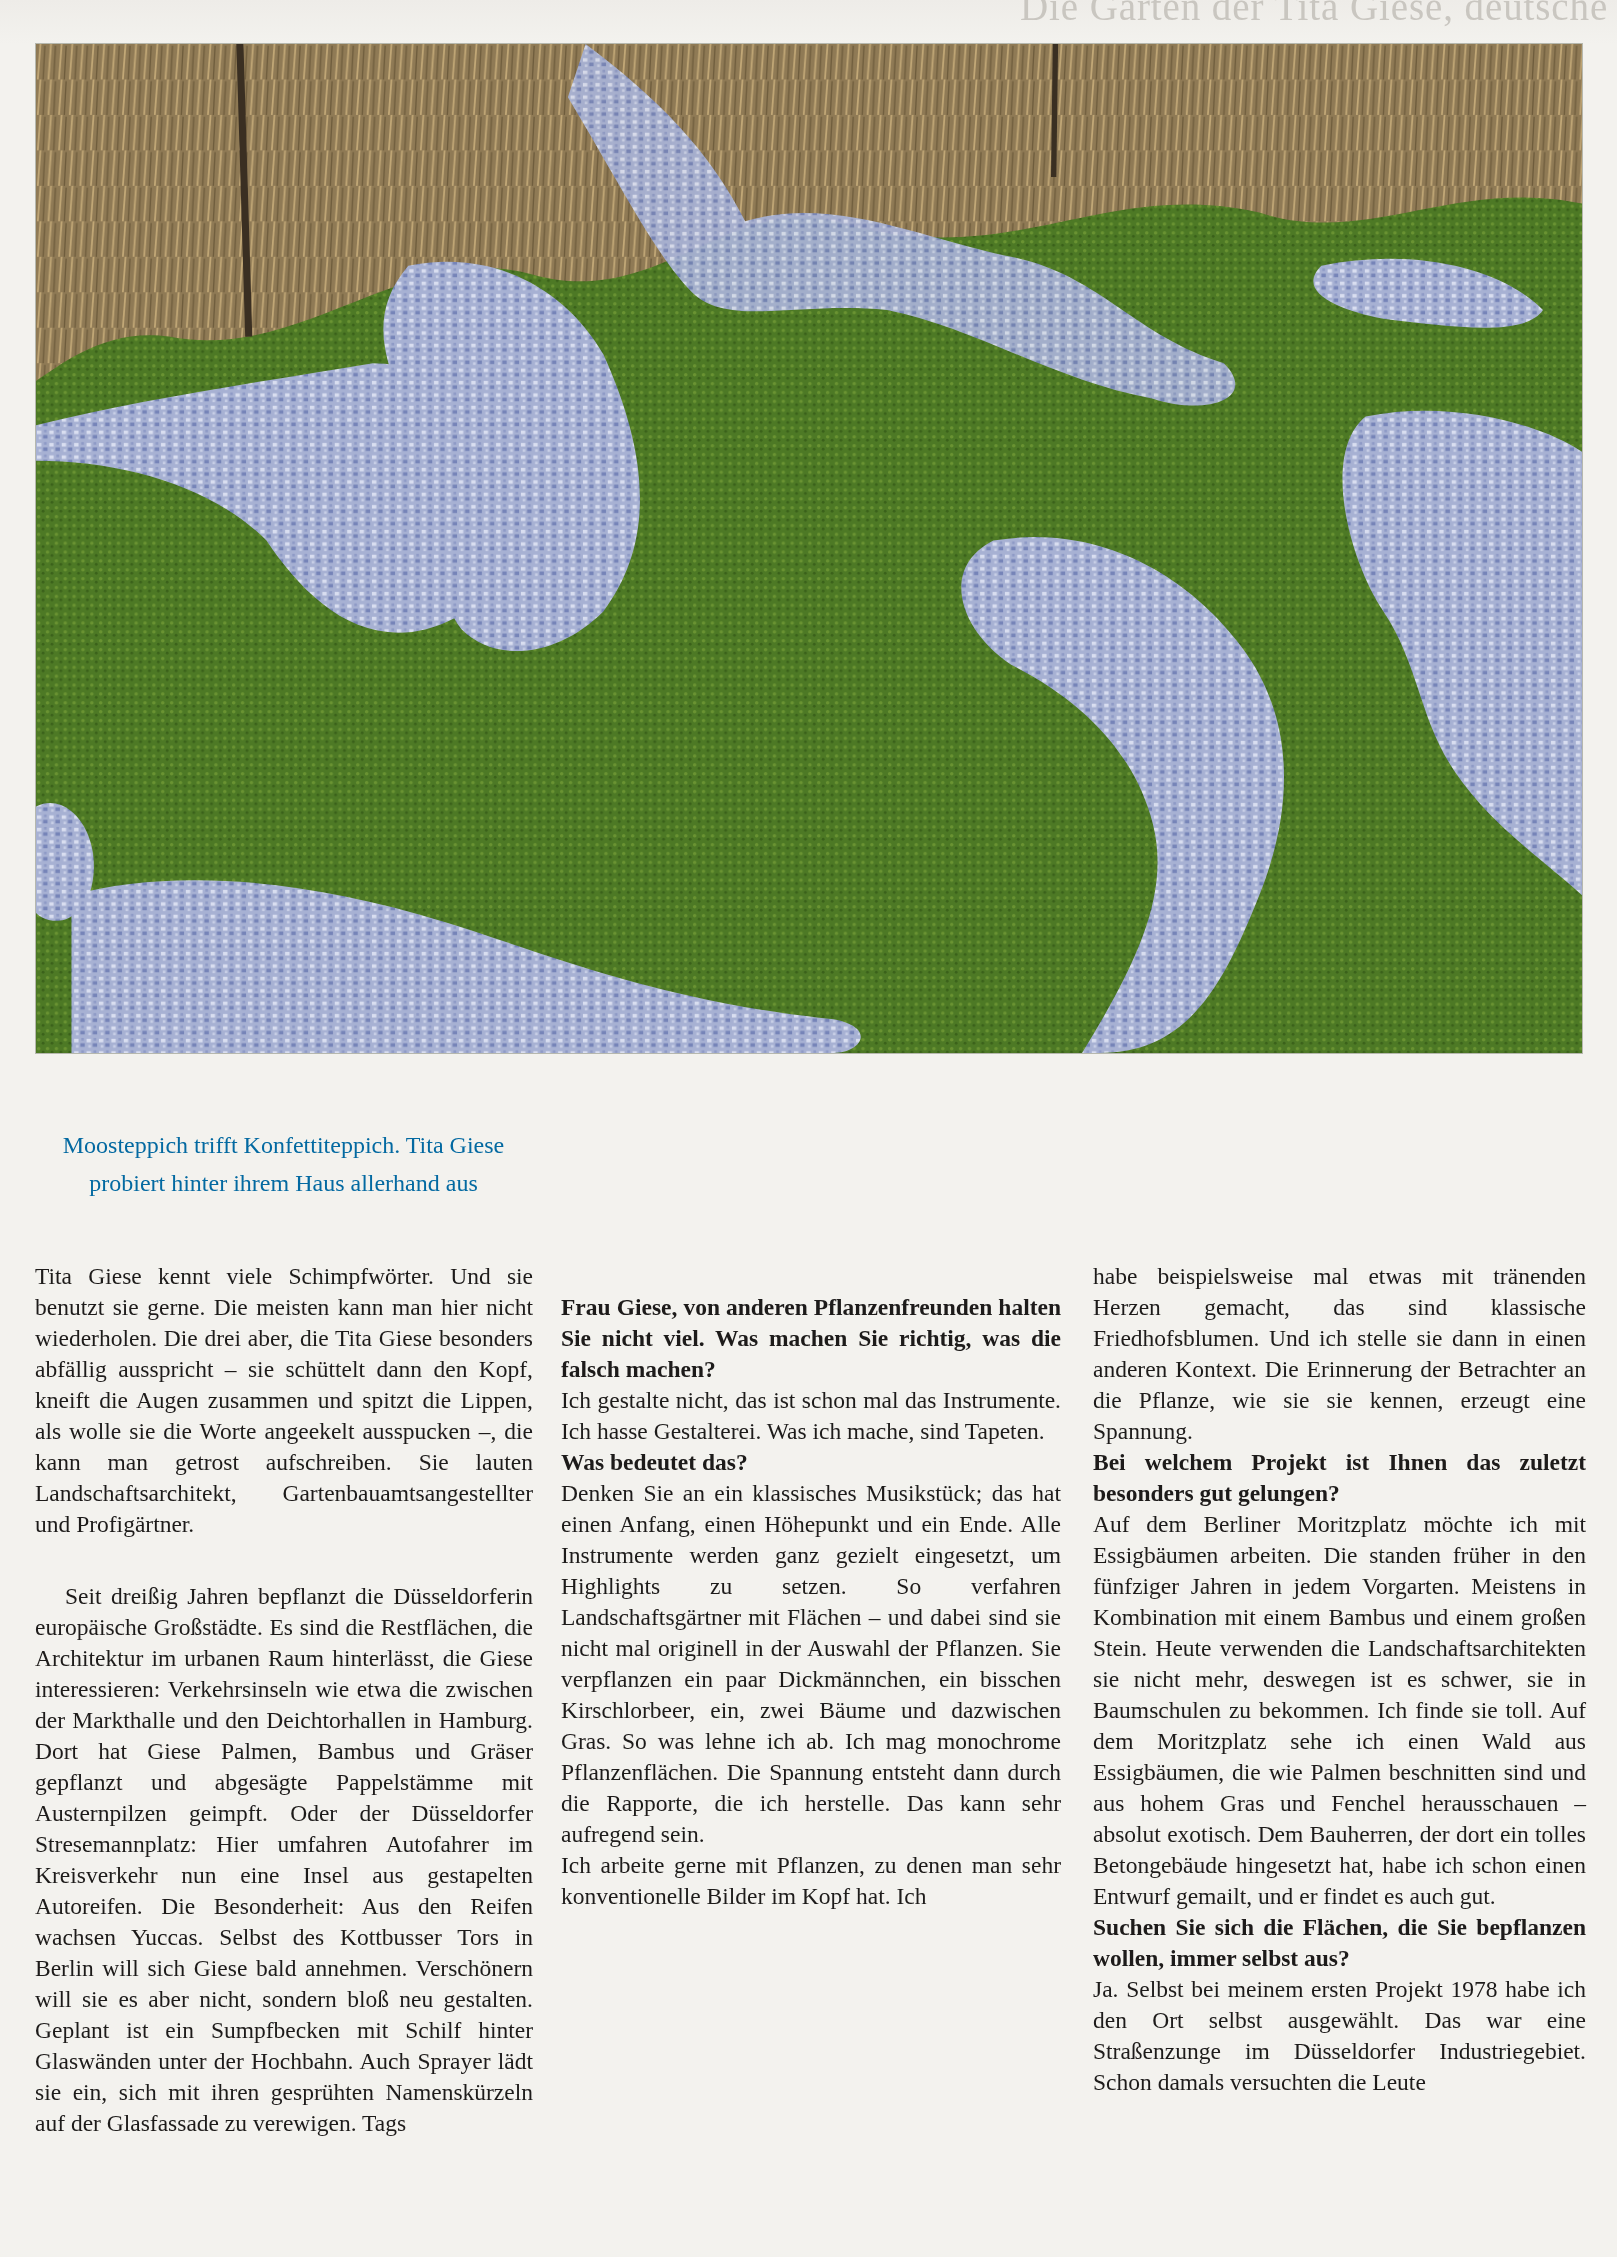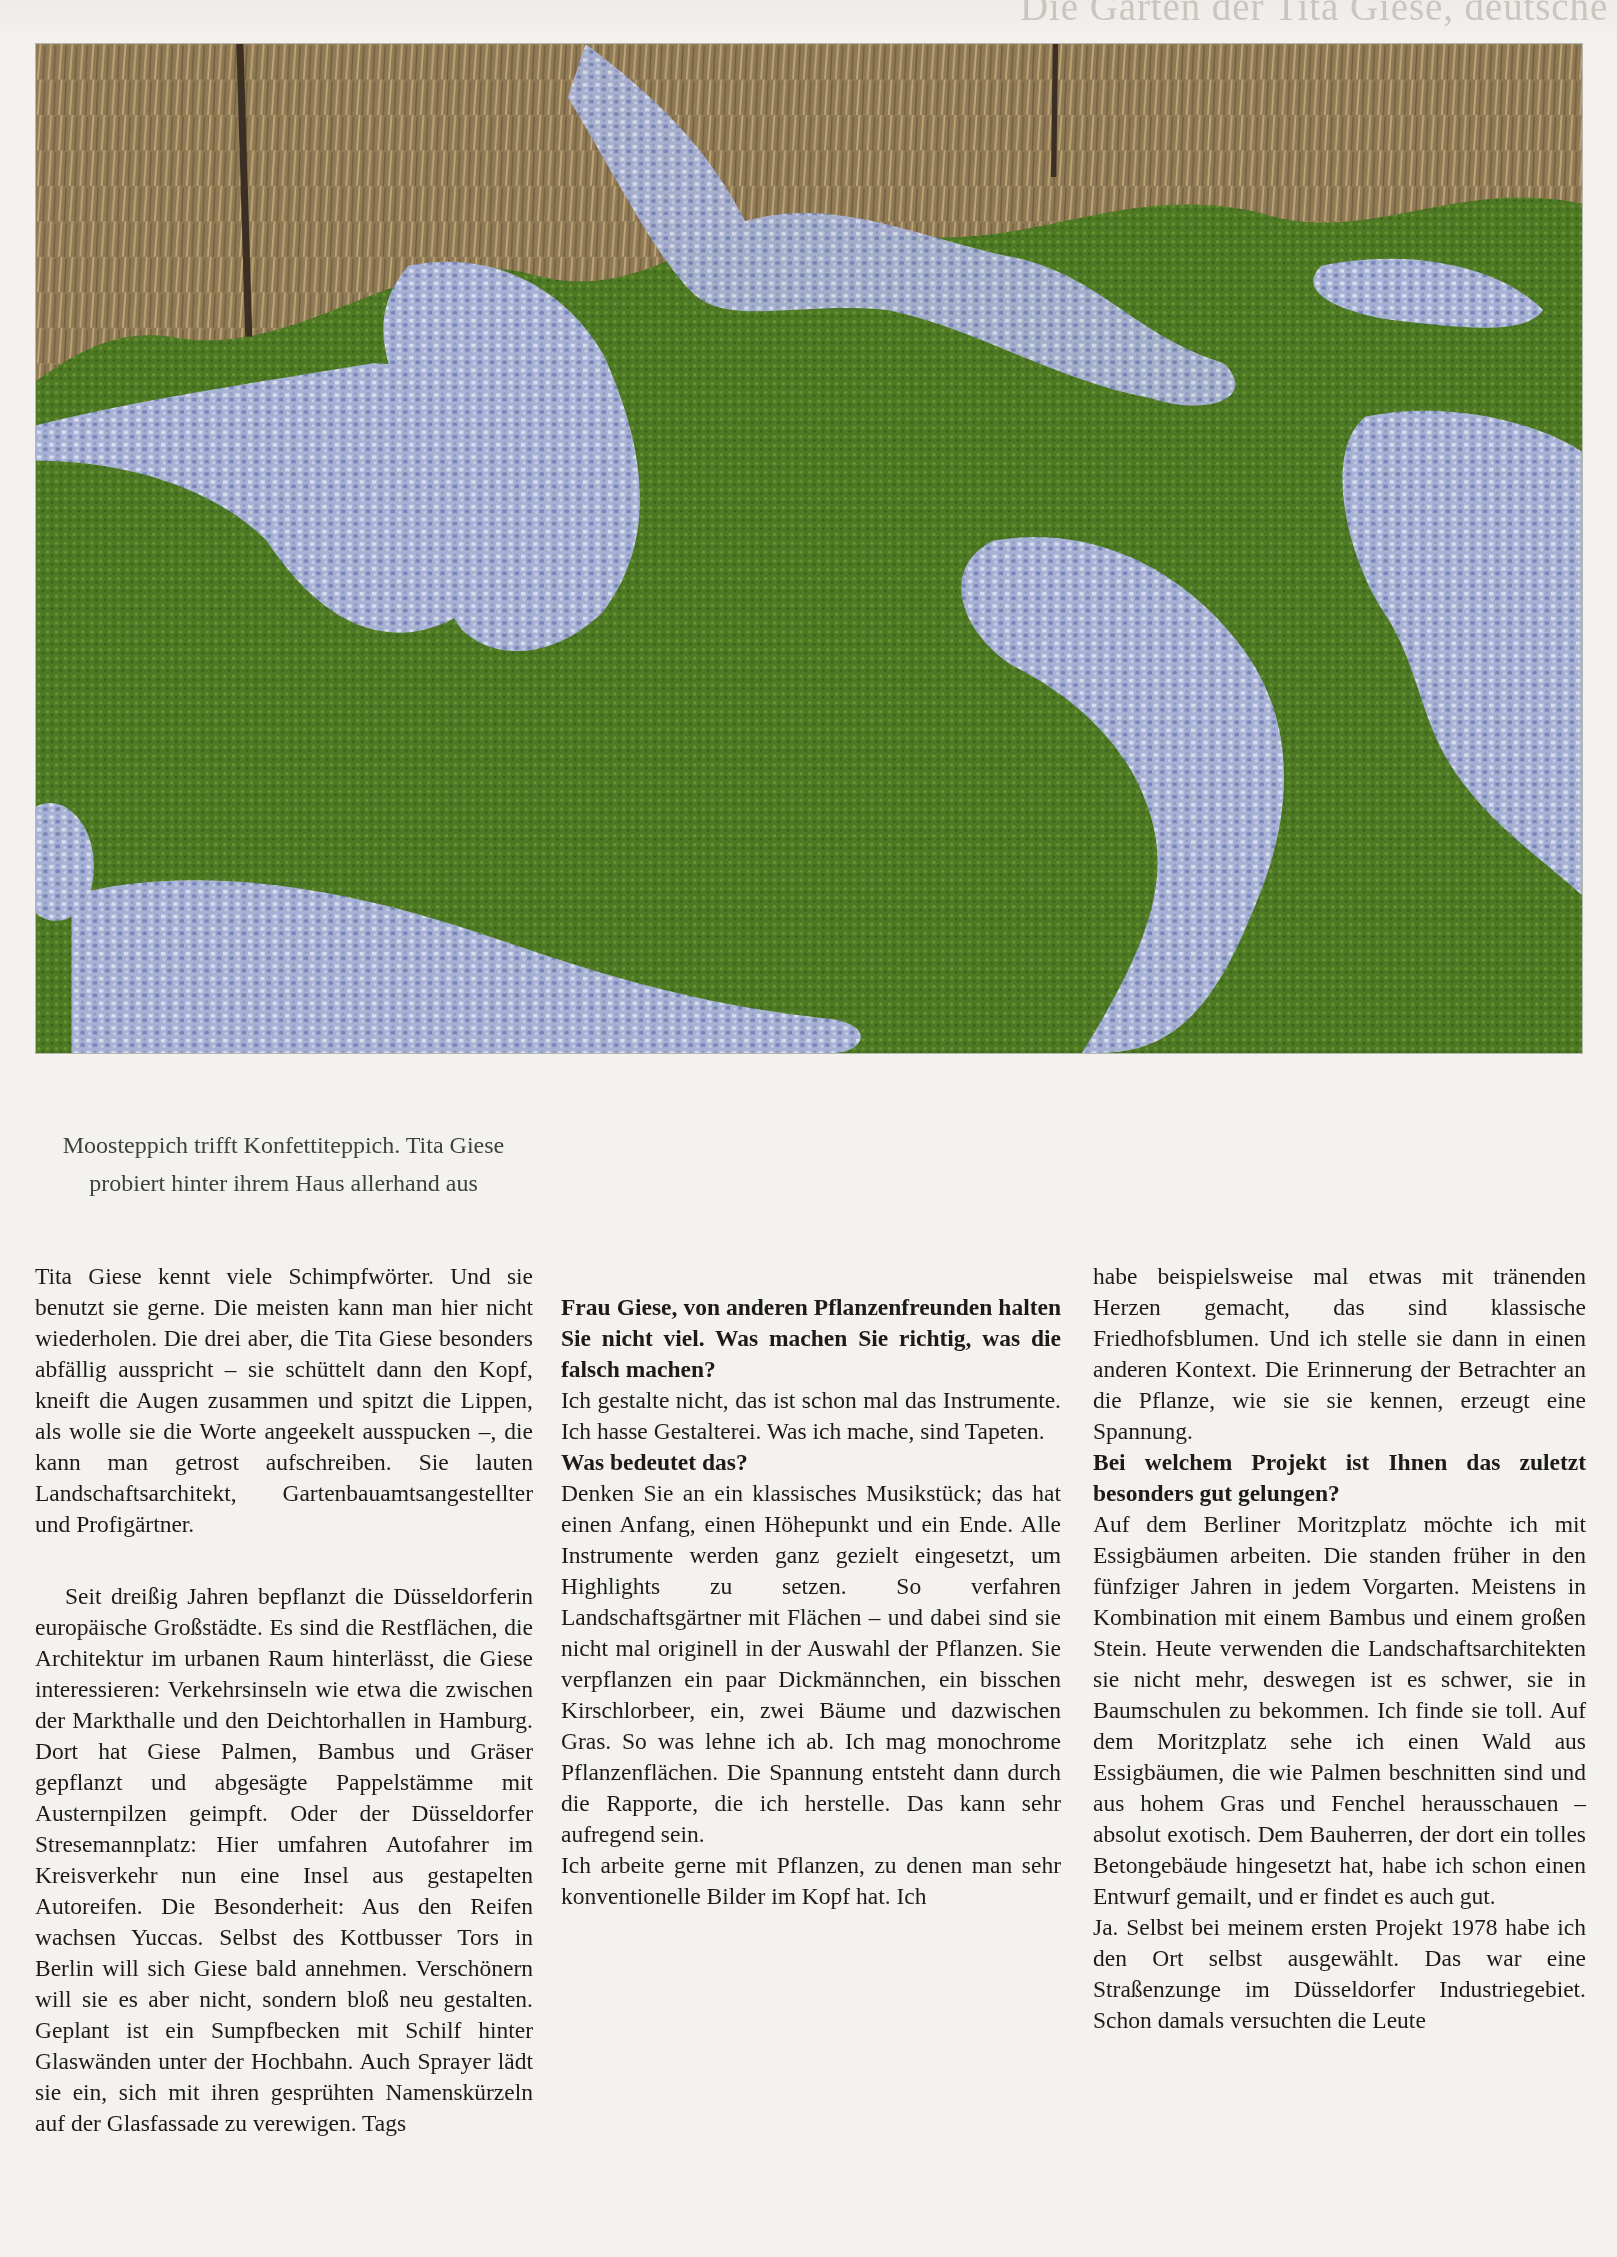"Moosteppich trifft Konfettiteppich. Tita" .caption { color: #404040 -> #0369a1 }
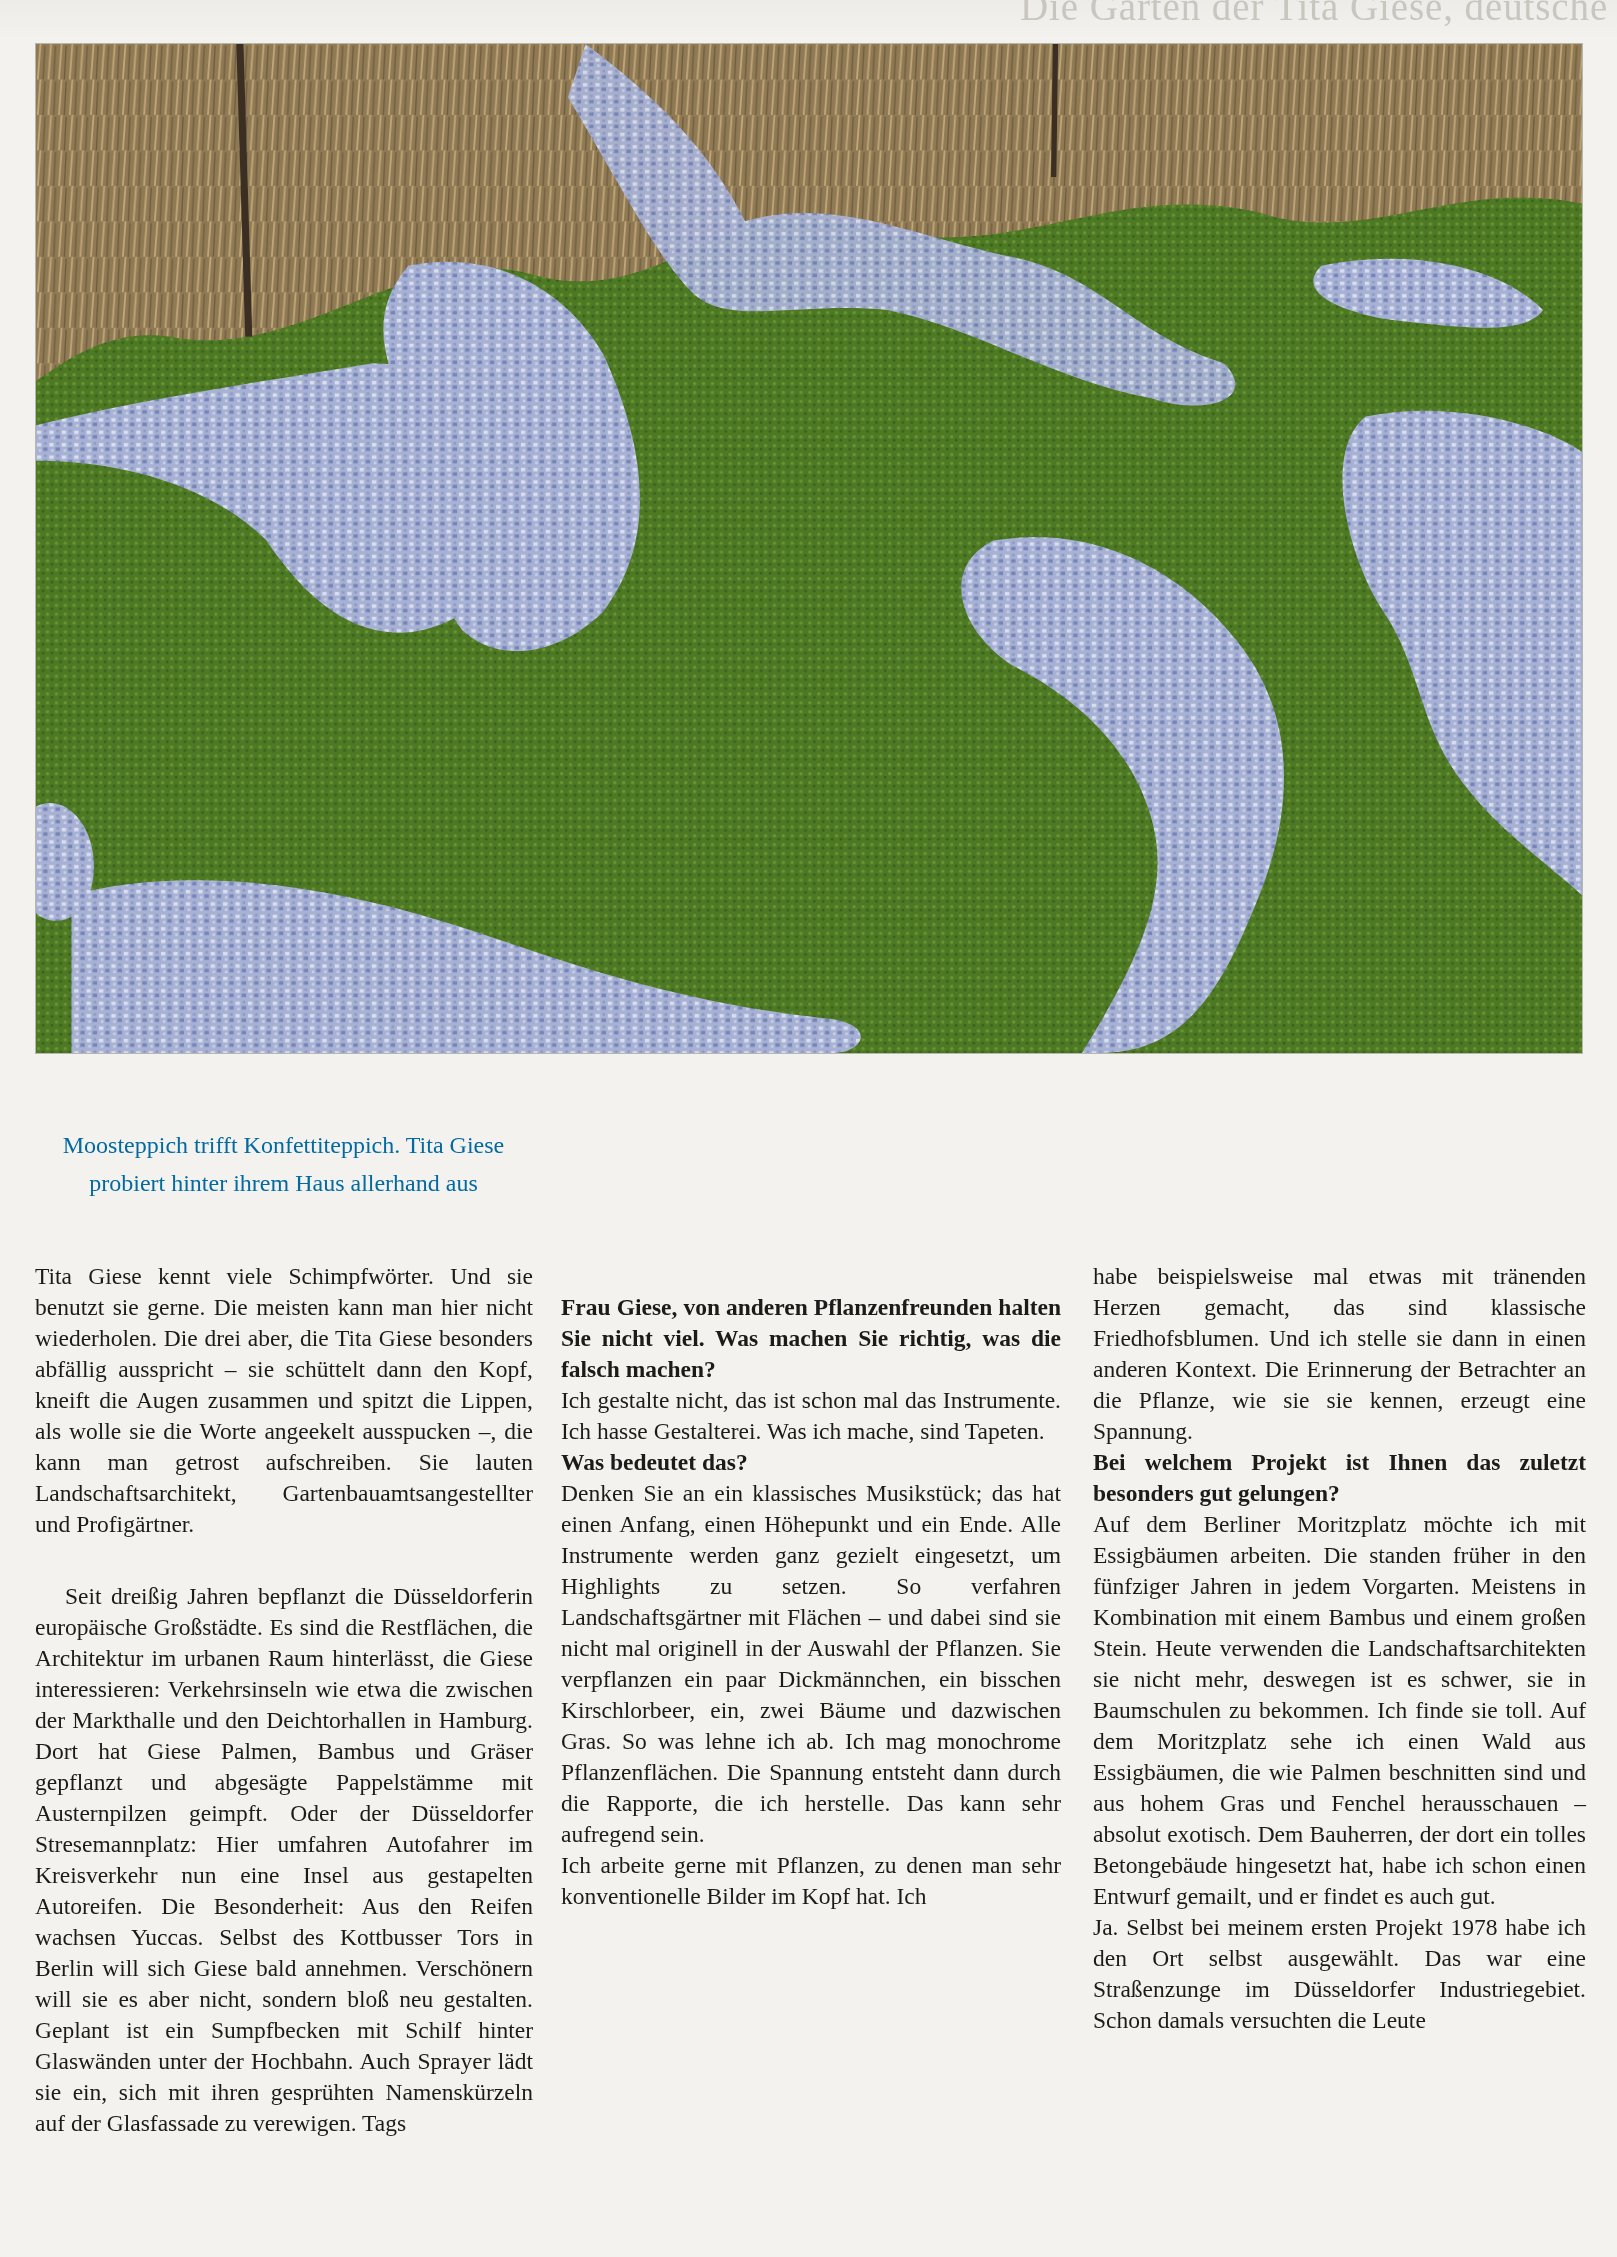"Suchen Sie sich die Flächen," p.q { html: none -> <p>Suchen Sie sich die Flächen, die Sie bepflanzen wollen, immer selbst aus?</p> }
